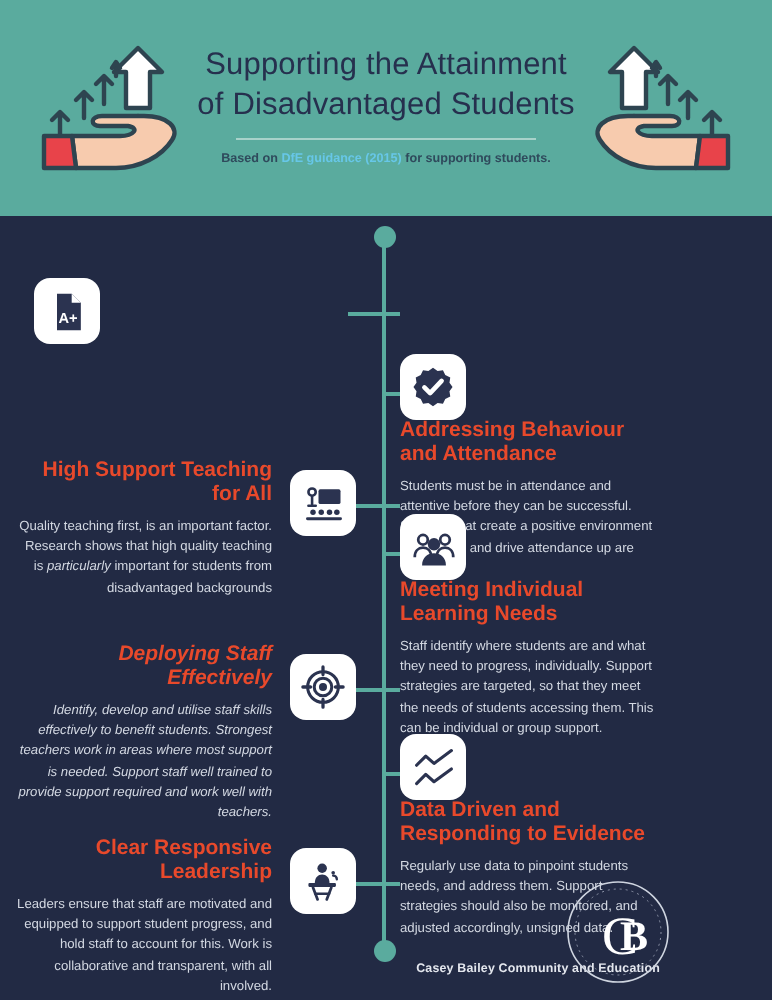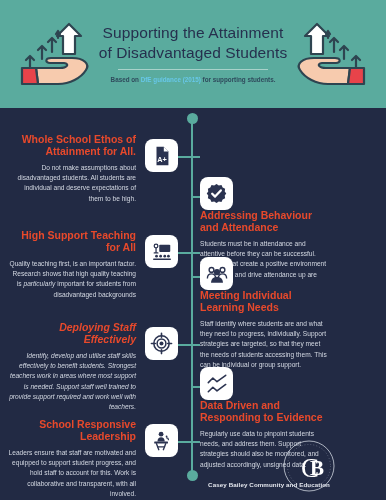"Whole School Ethos of Attainment" div.txt { html: <div> <div>Whole School Ethos of Attainment for All.</div> <div>Do not make assumptions about disadvantaged students. All students are individual and deserve expectations of them to be high.</div> </div> -> none }
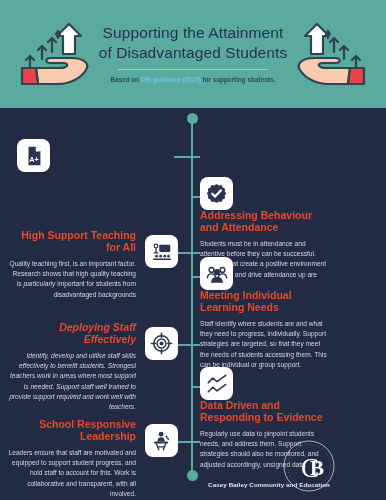"School Responsive Leadership" div.b-head { text: School -> Clear }
